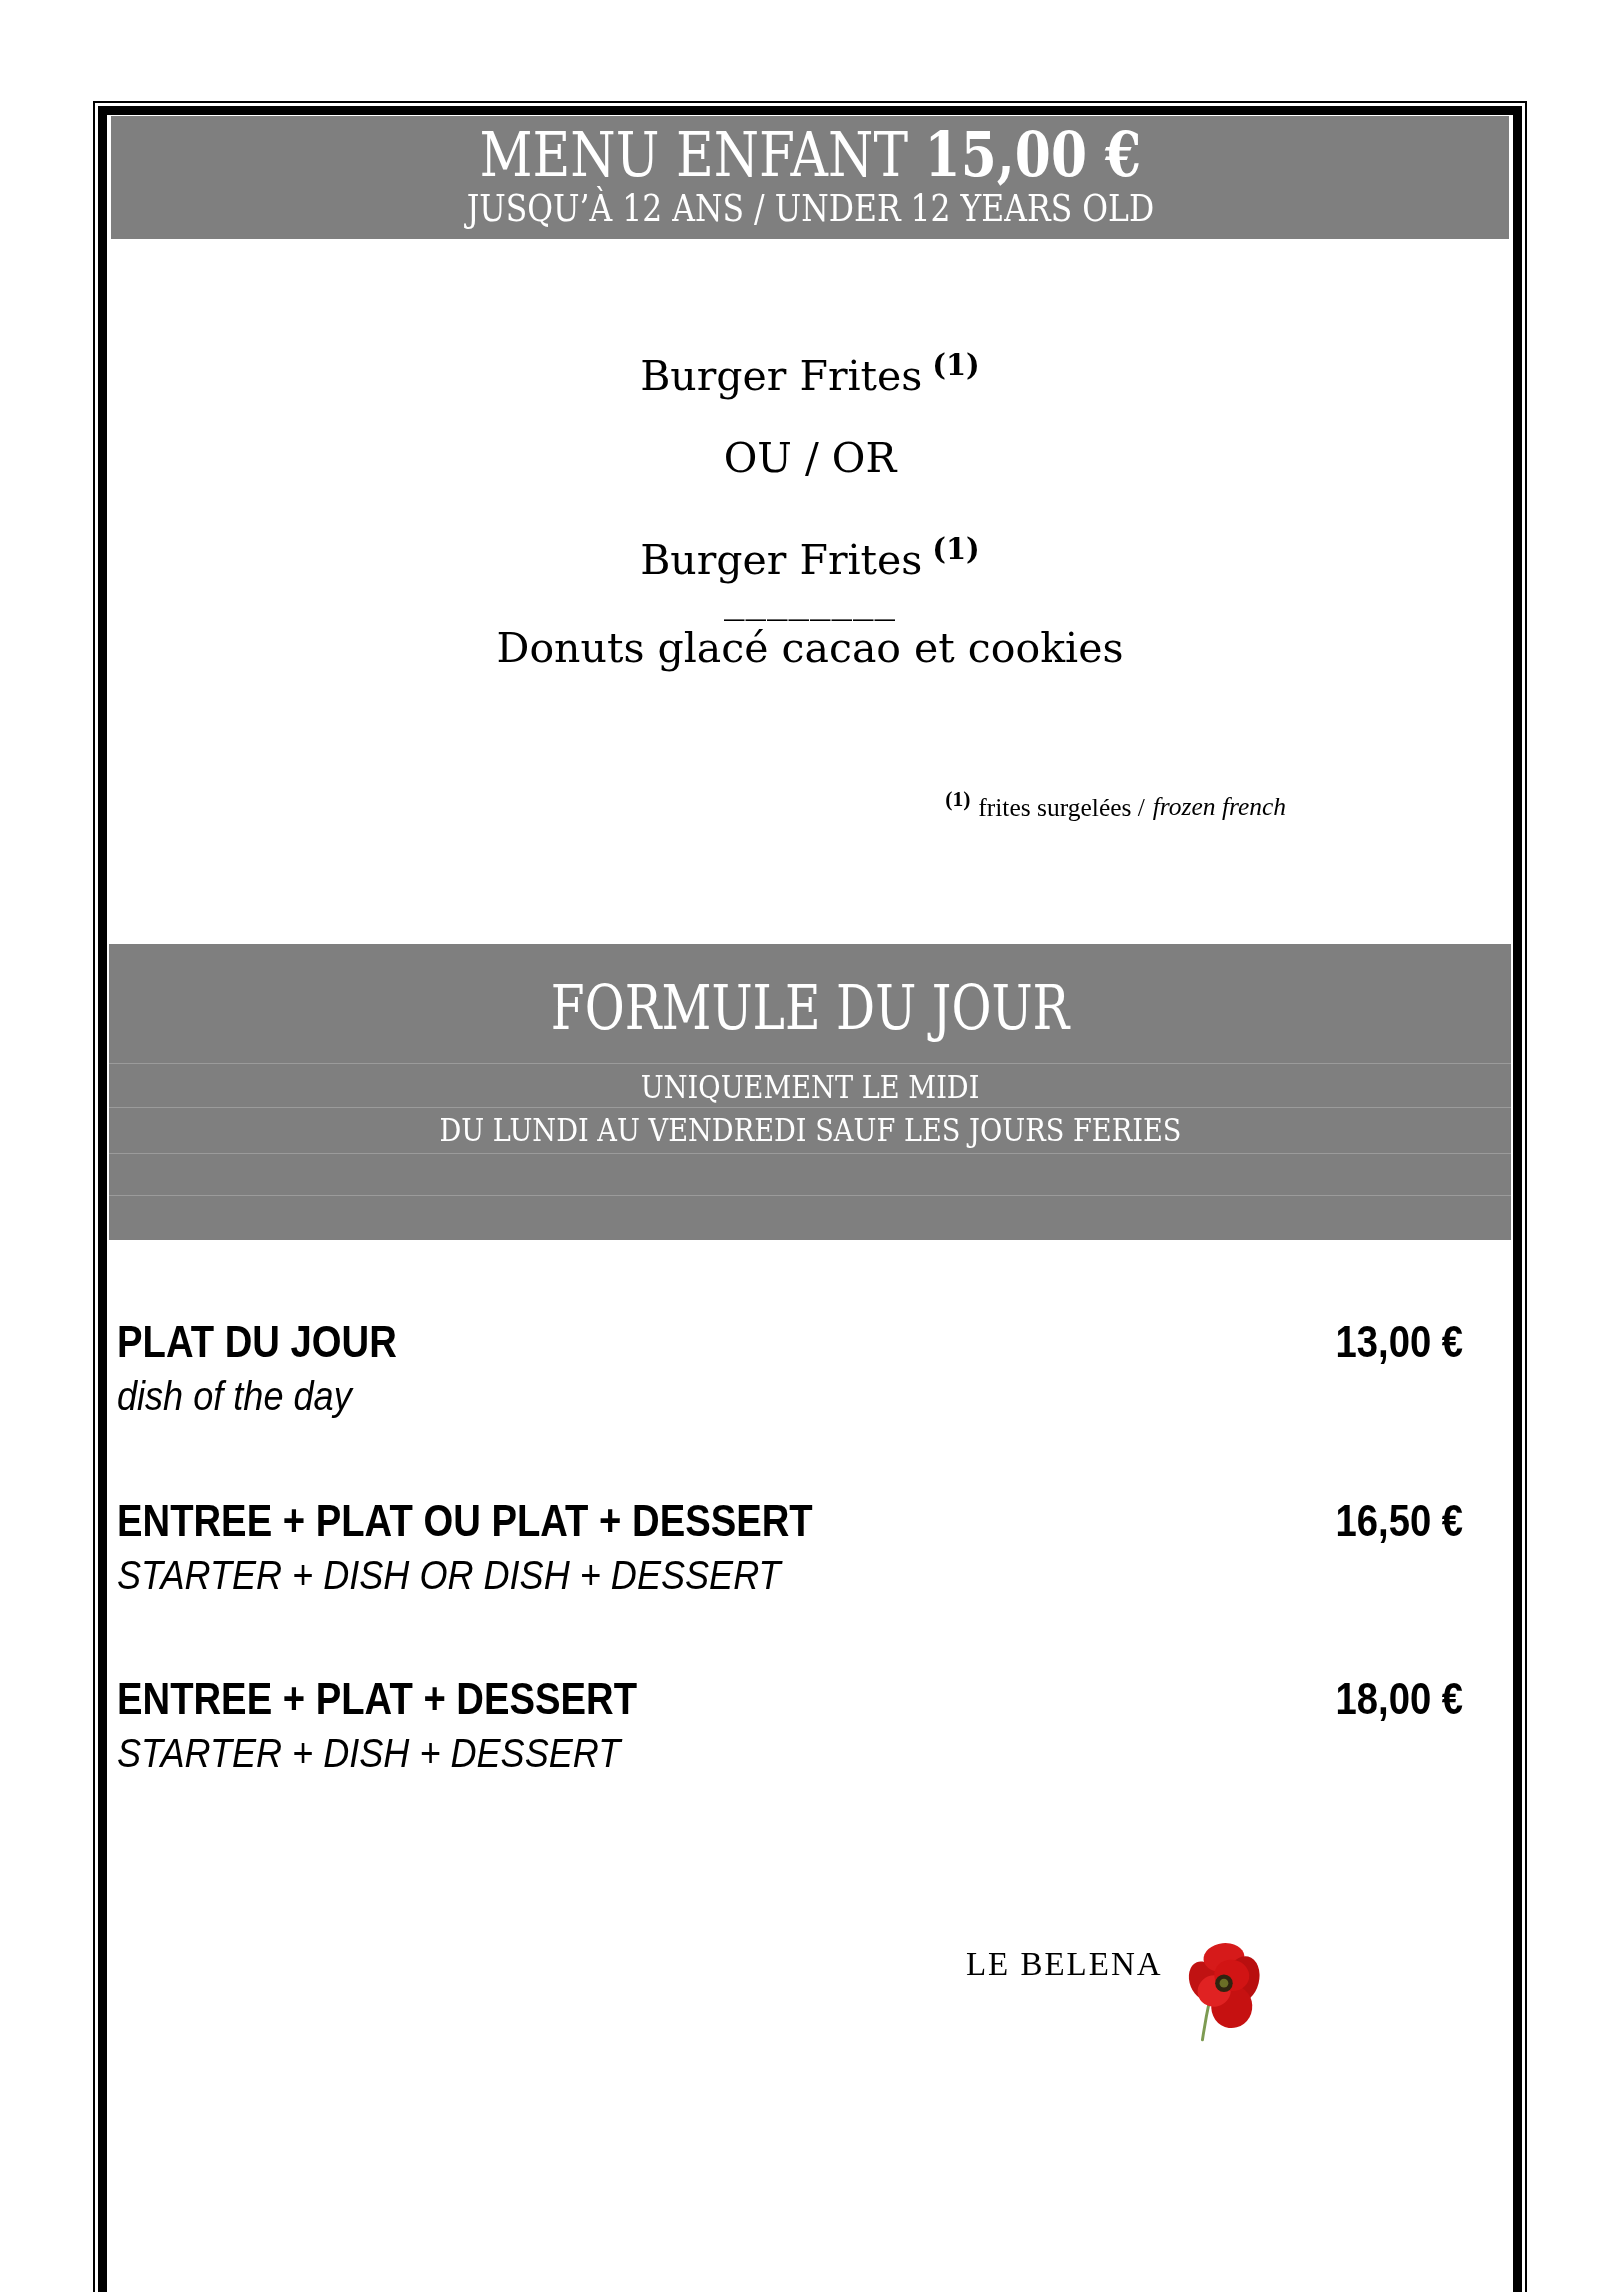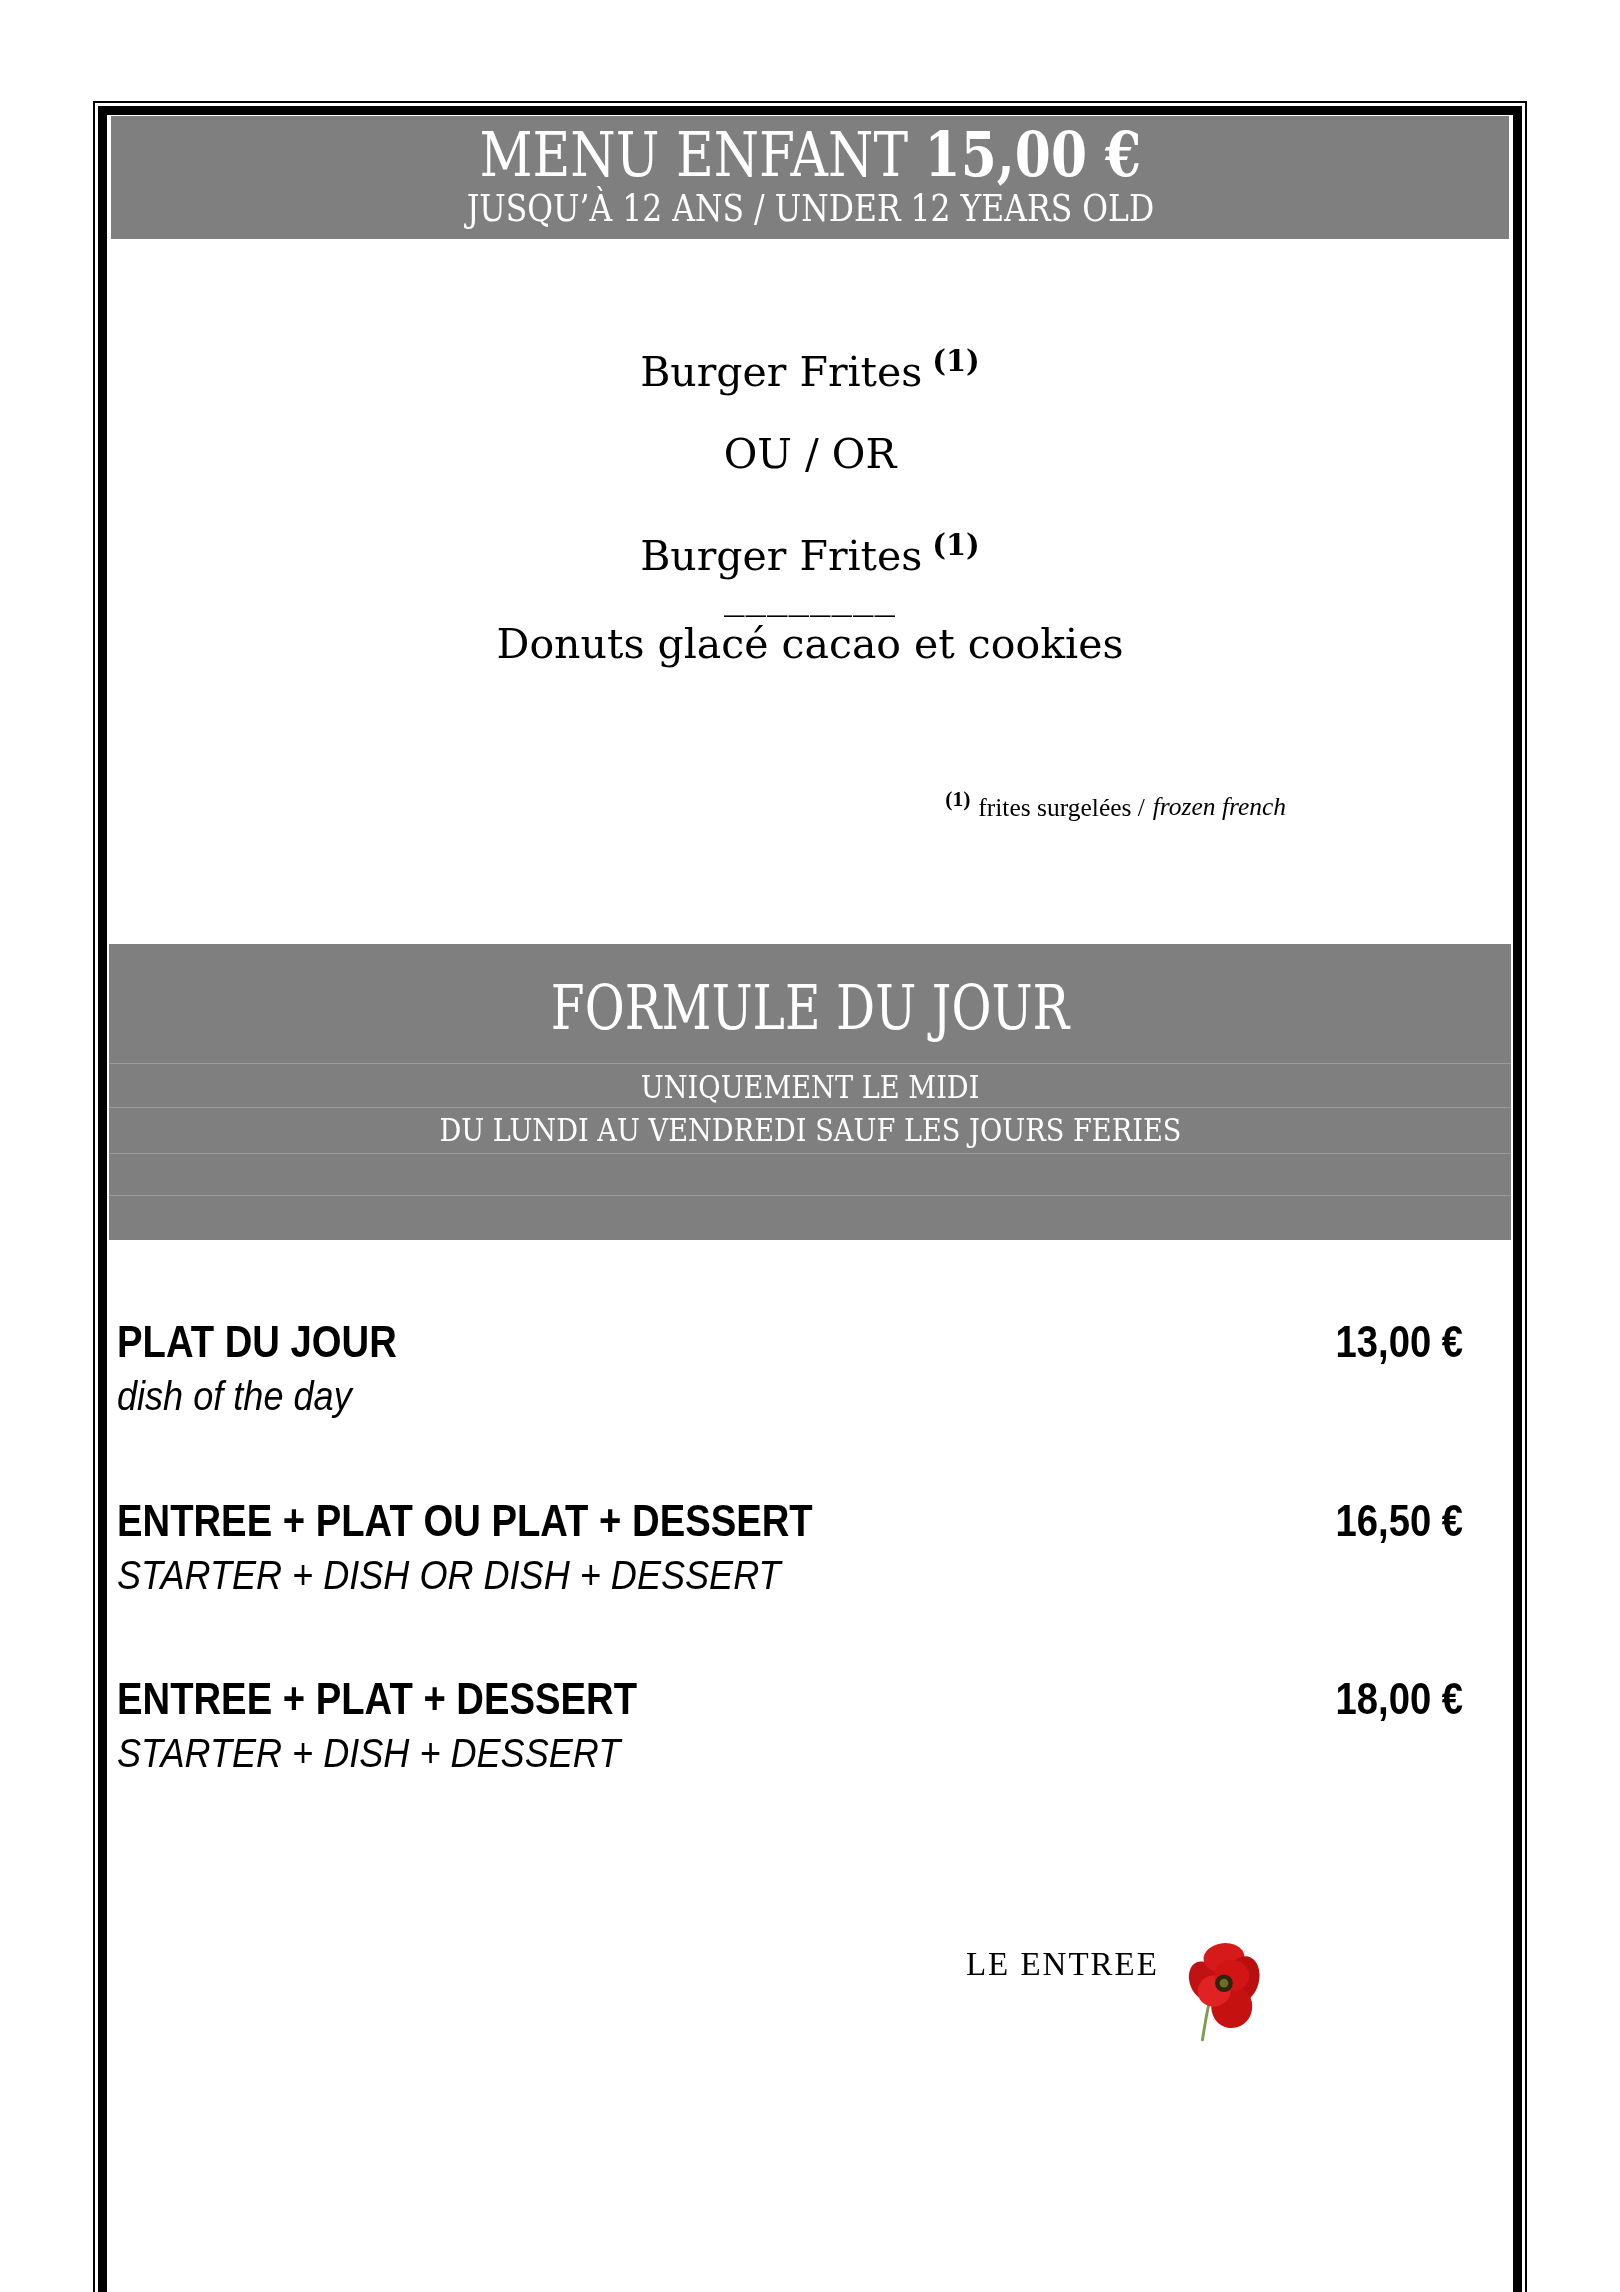"Burger Frites (1)" .center-line { line-height: 42px -> 51px }
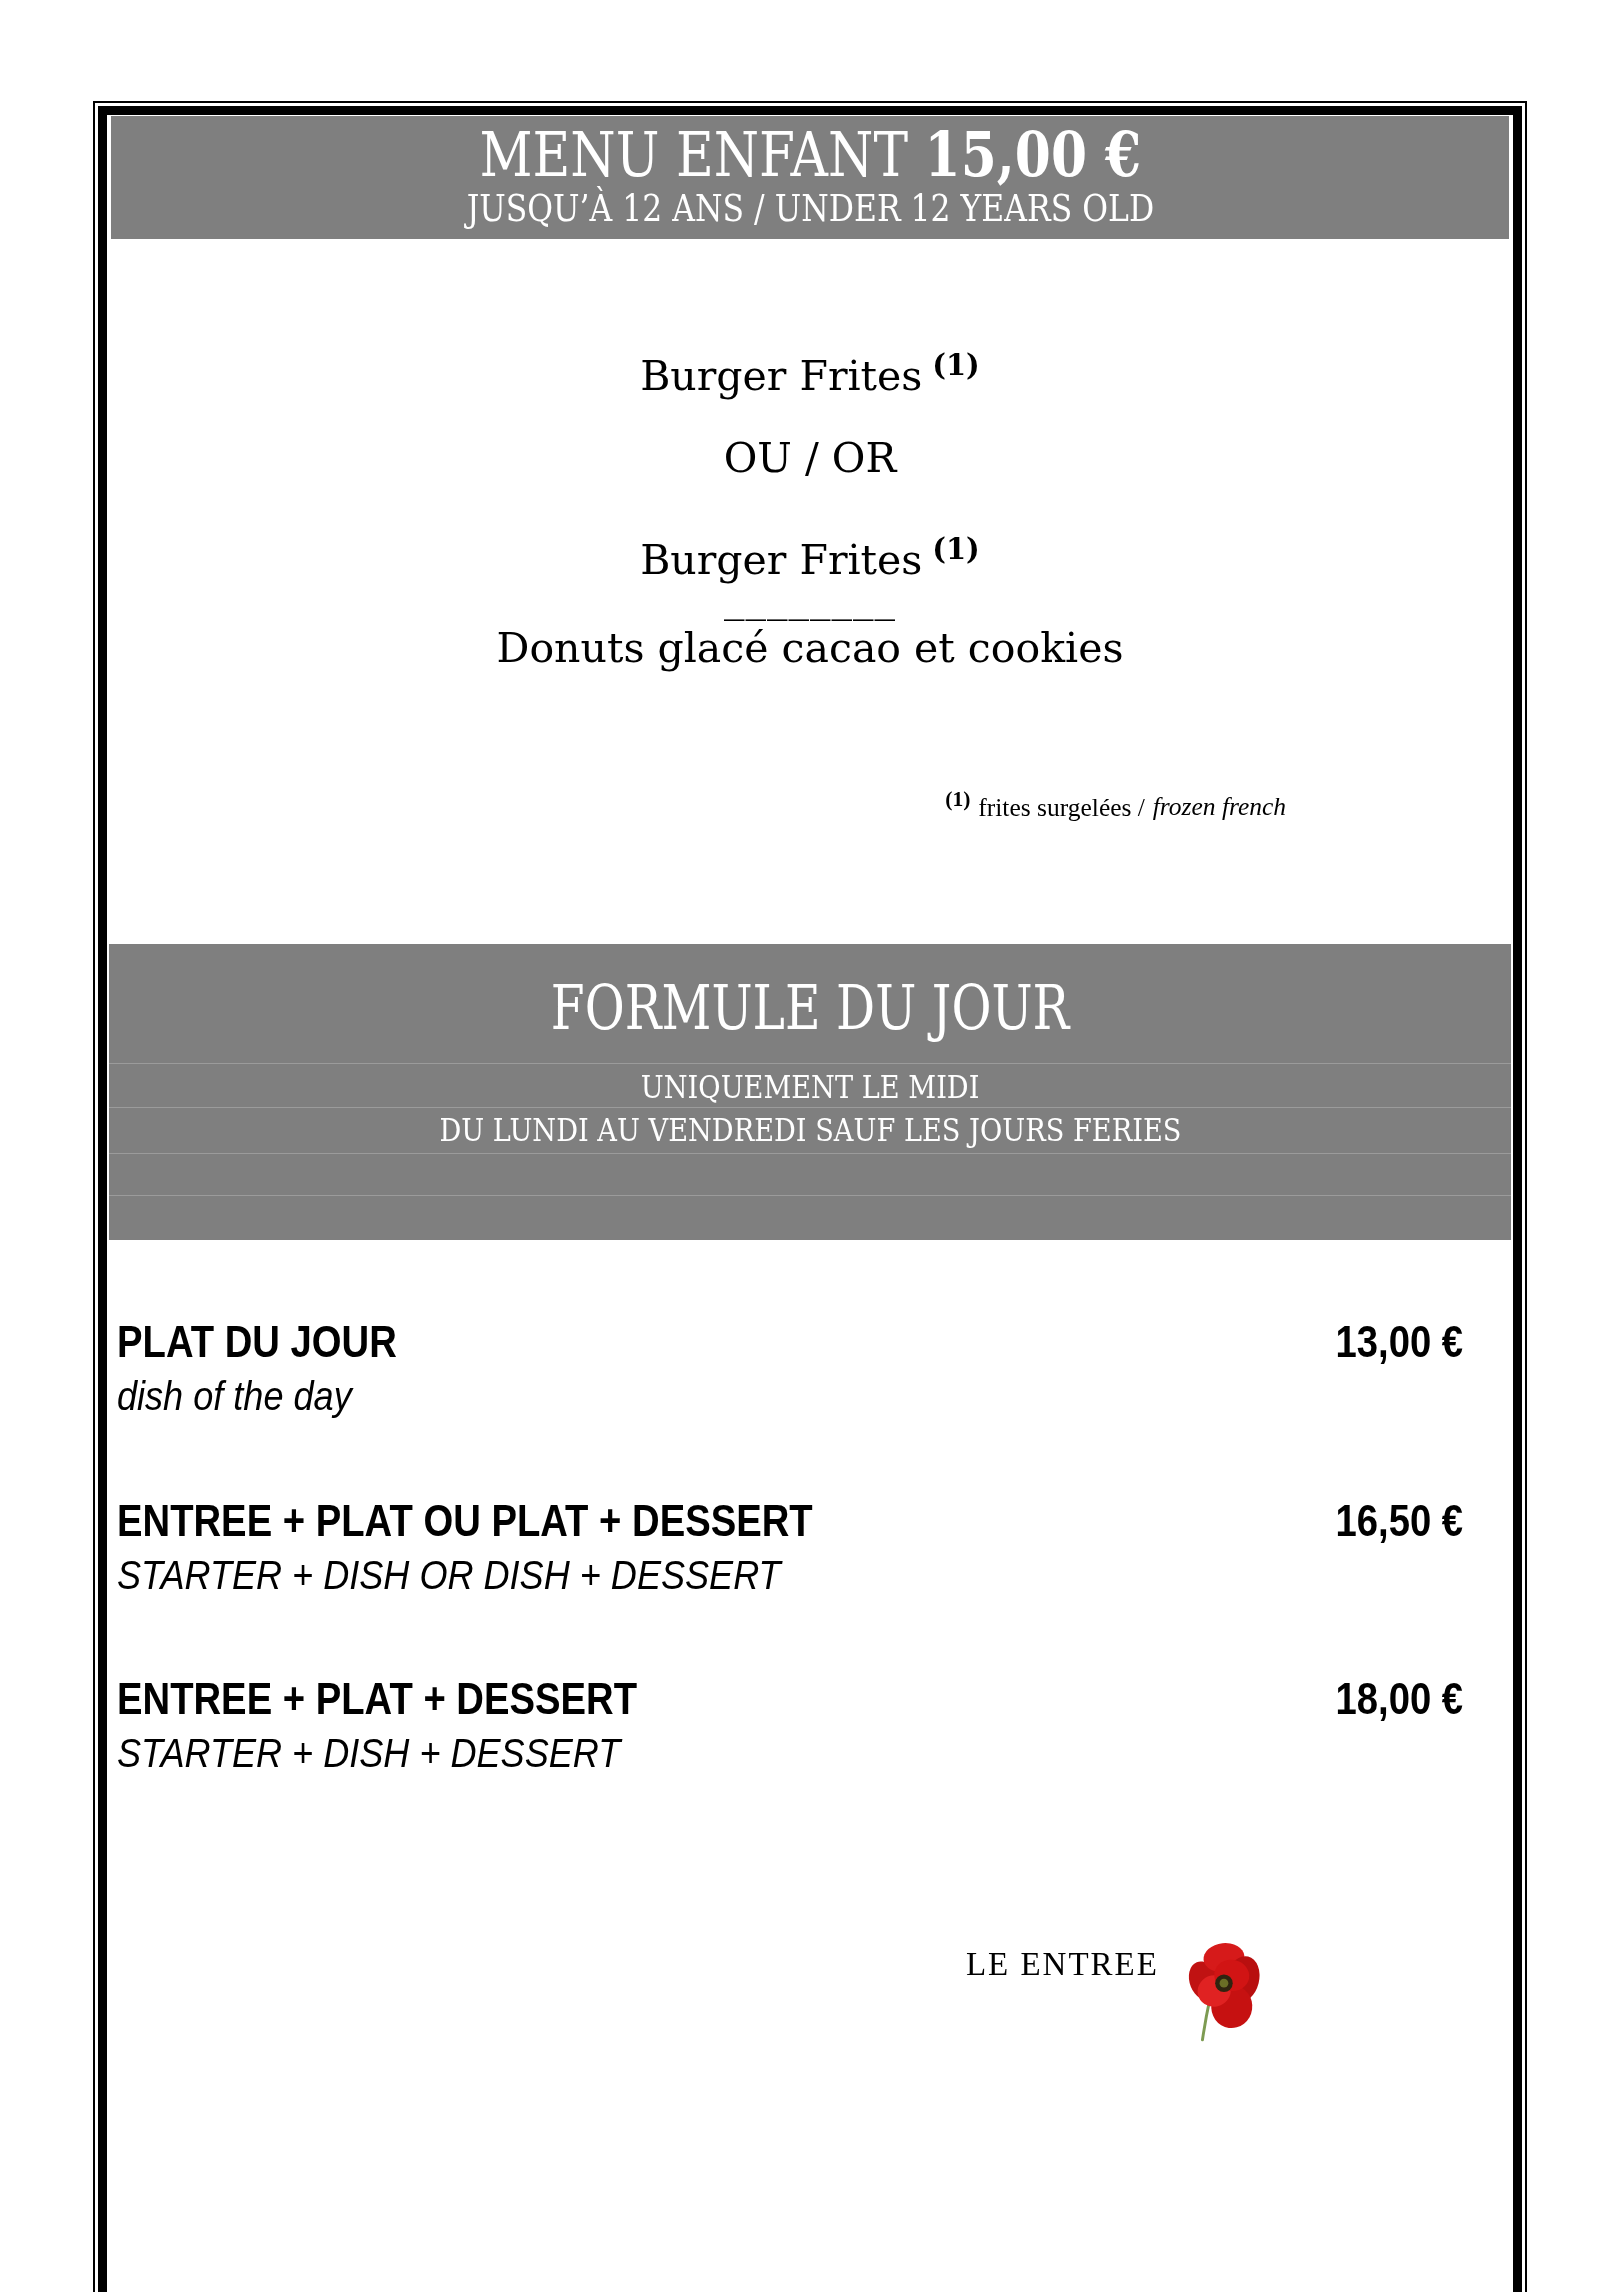"LE ENTREE" div.restaurant-name { text: ENTREE -> BELENA }
